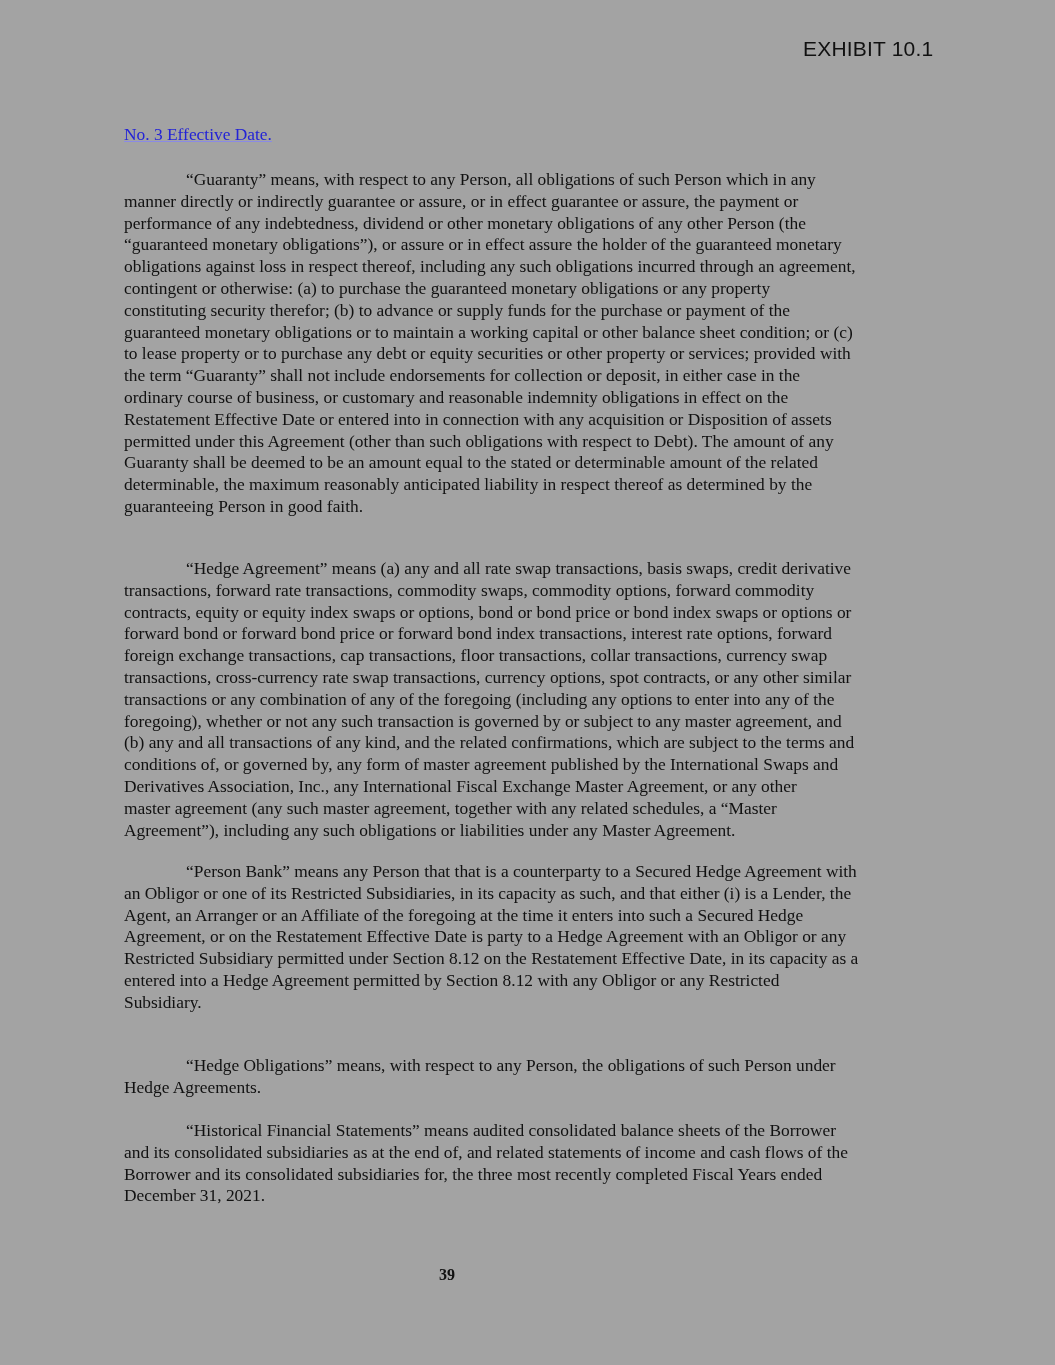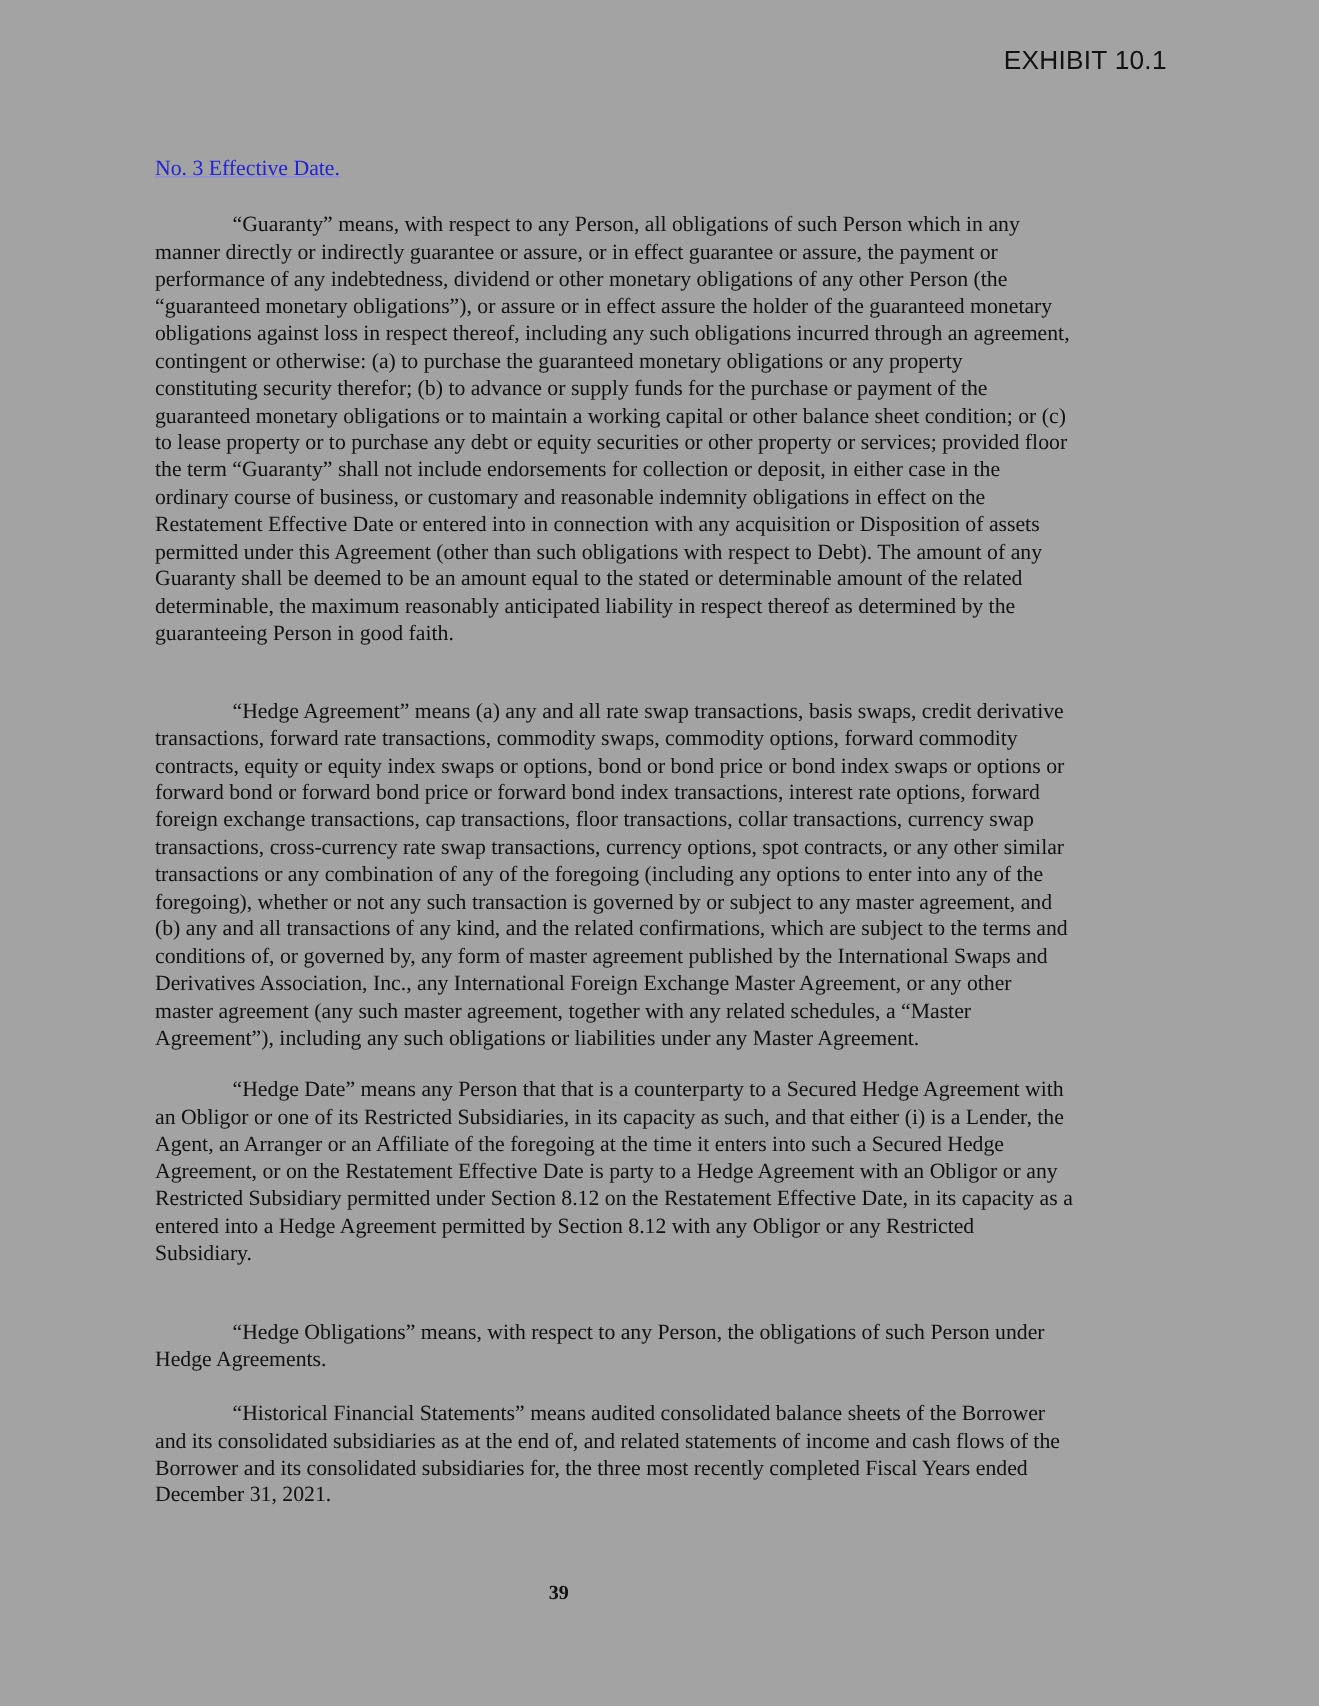"floor" span { text: floor -> with }
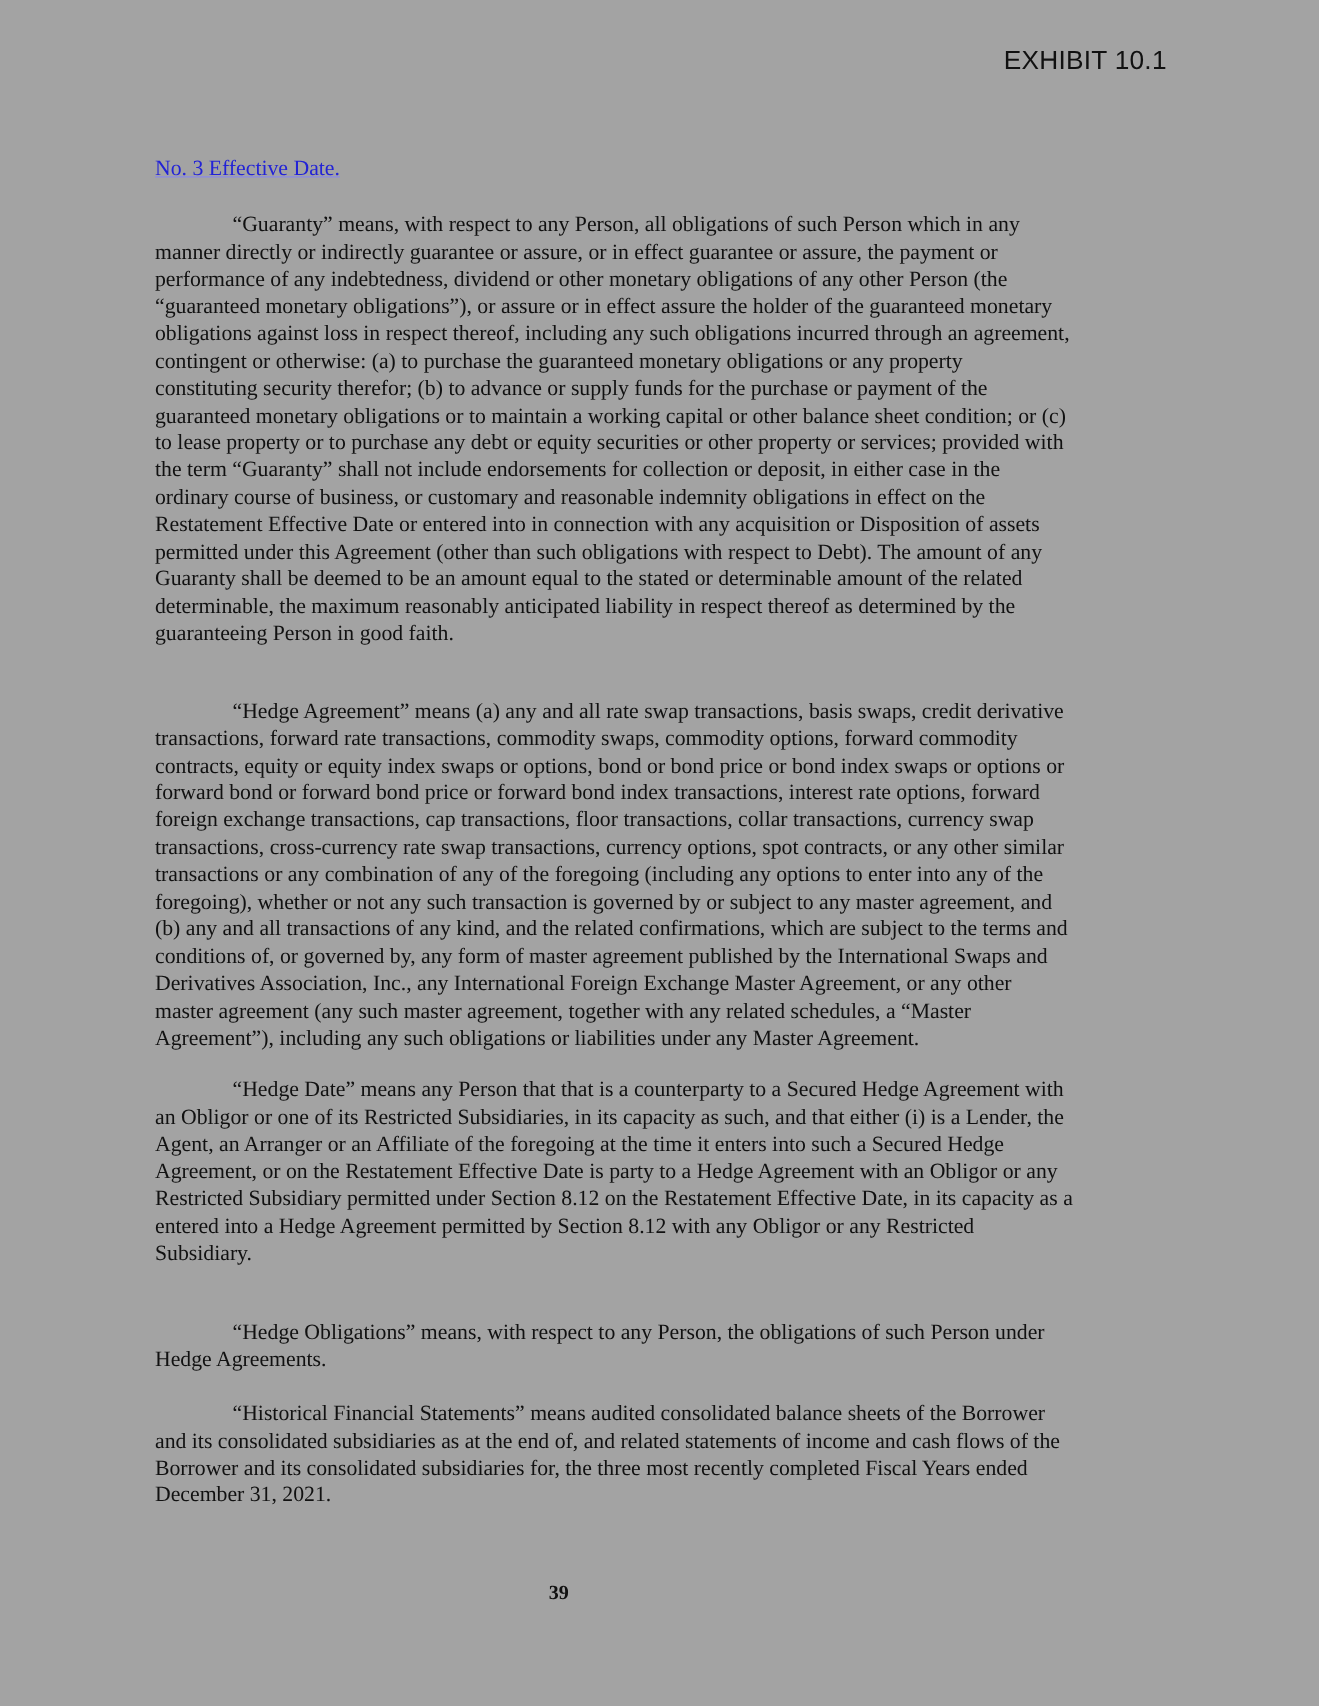"Derivatives Association, Inc., any" span { text: Foreign -> Fiscal }
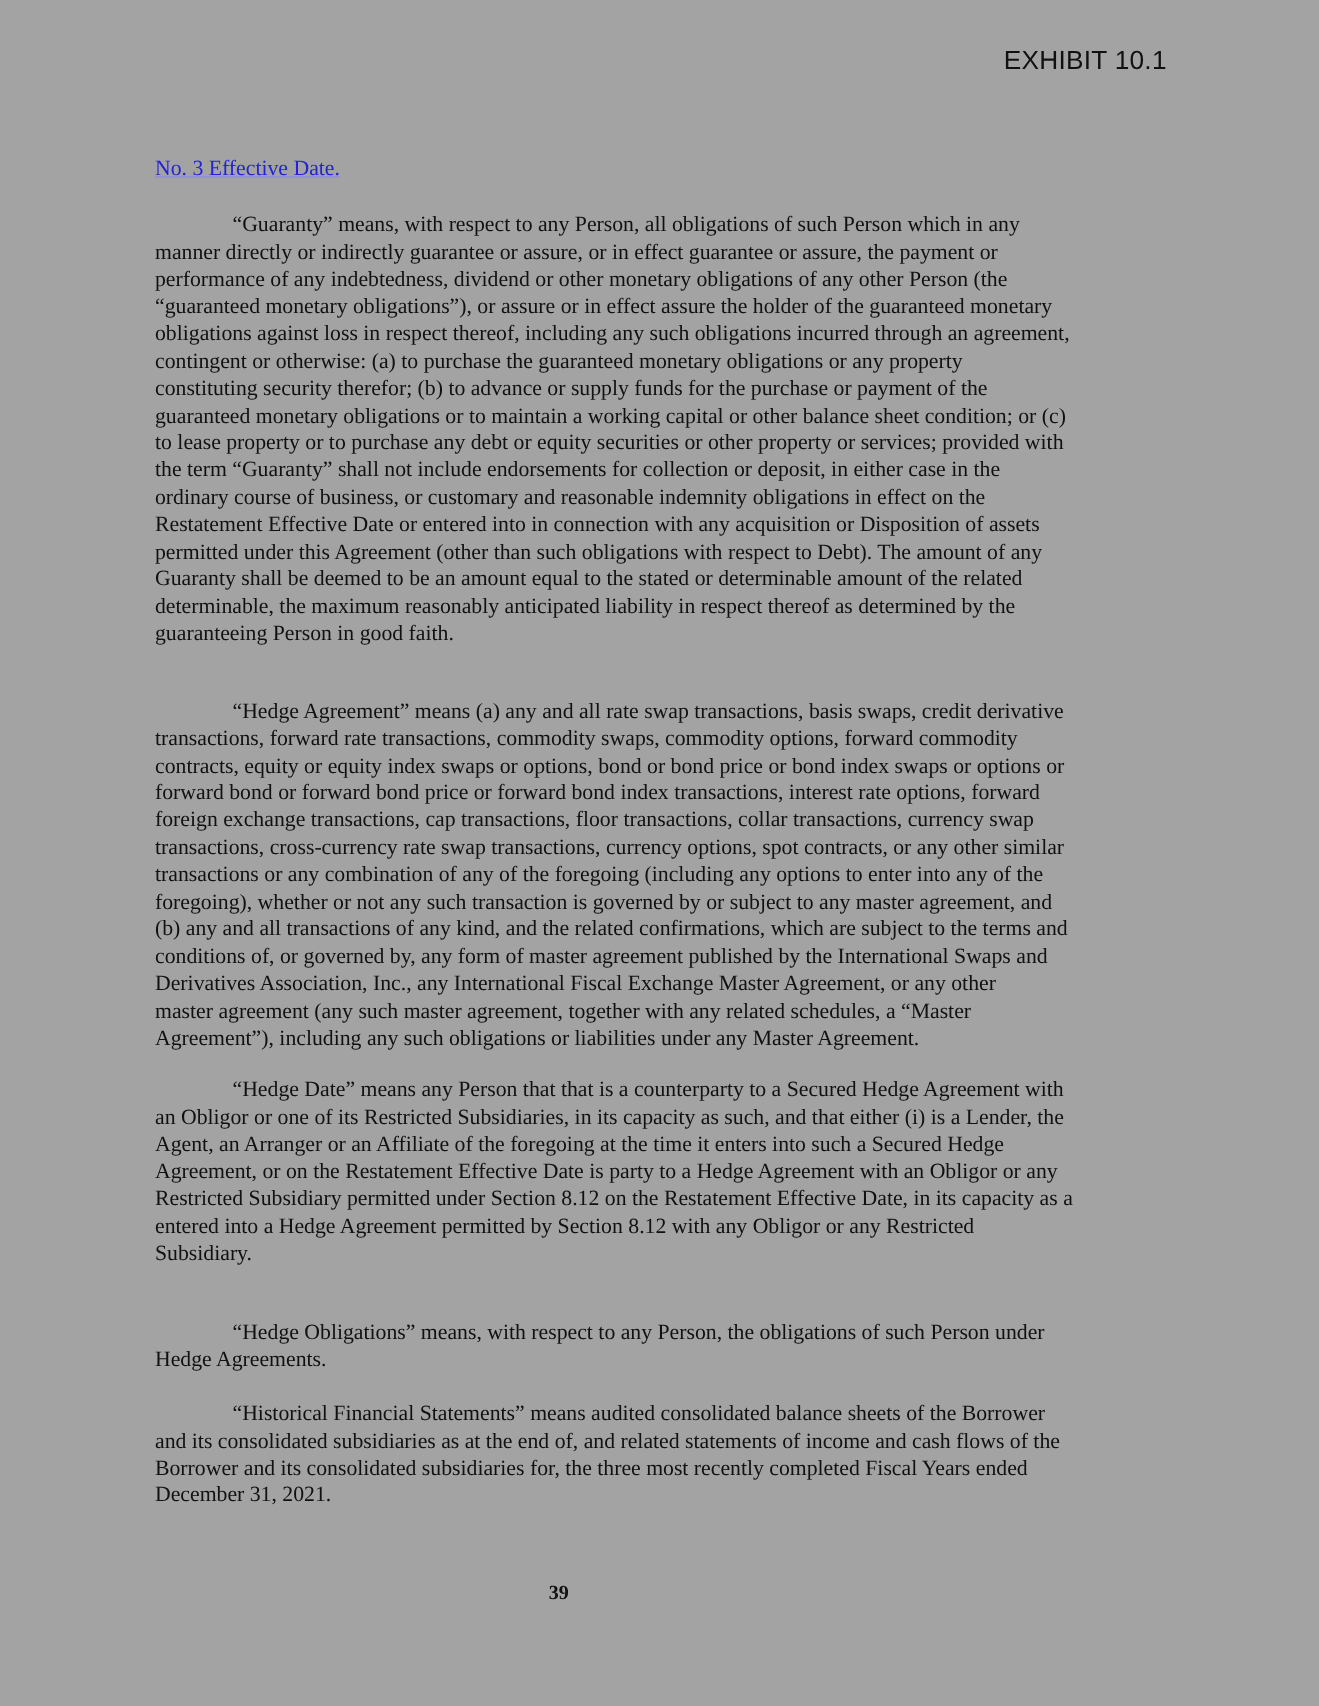"Hedge Date" span.u { text: Hedge Date -> Person Bank }
